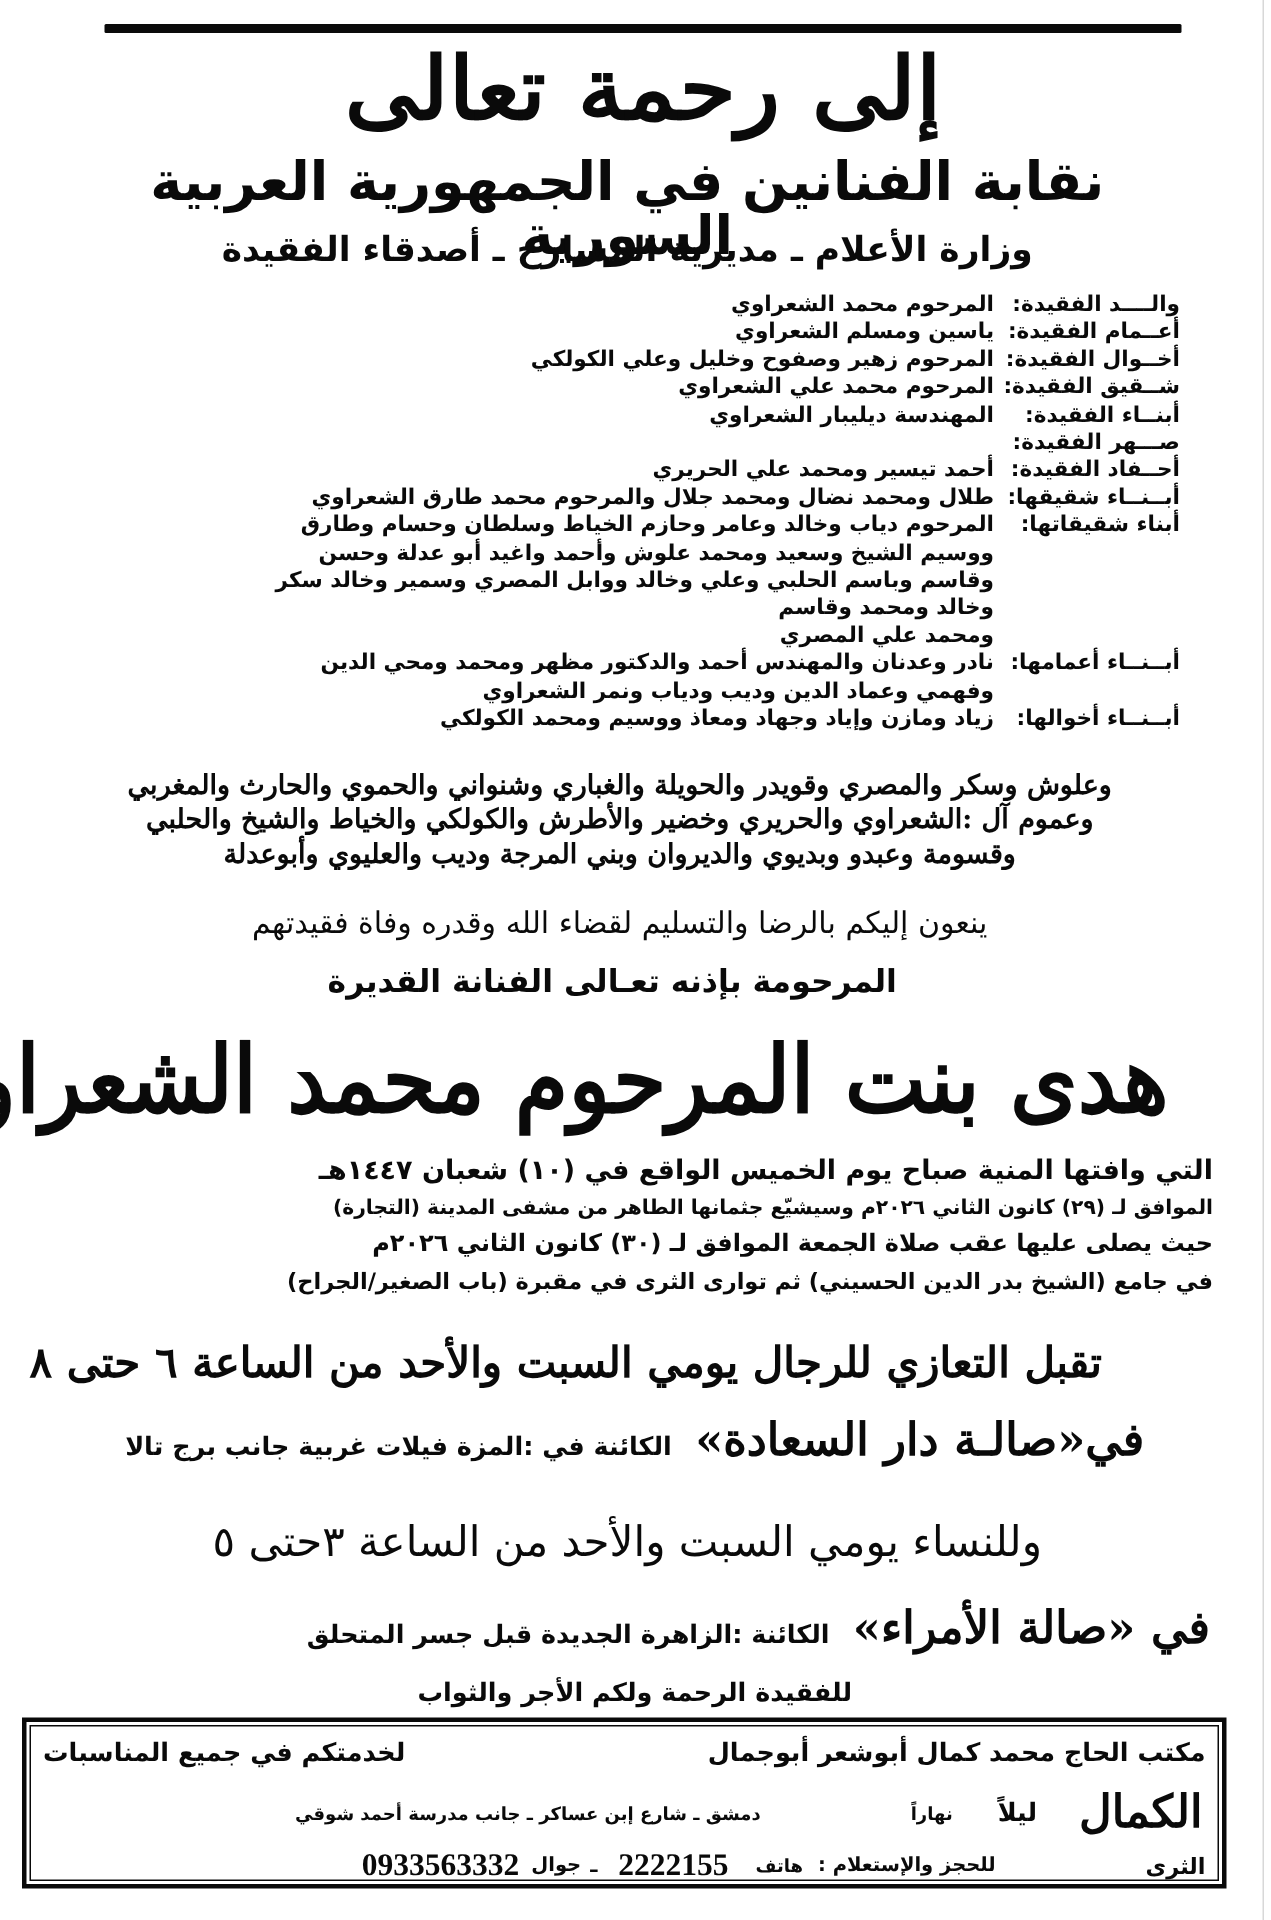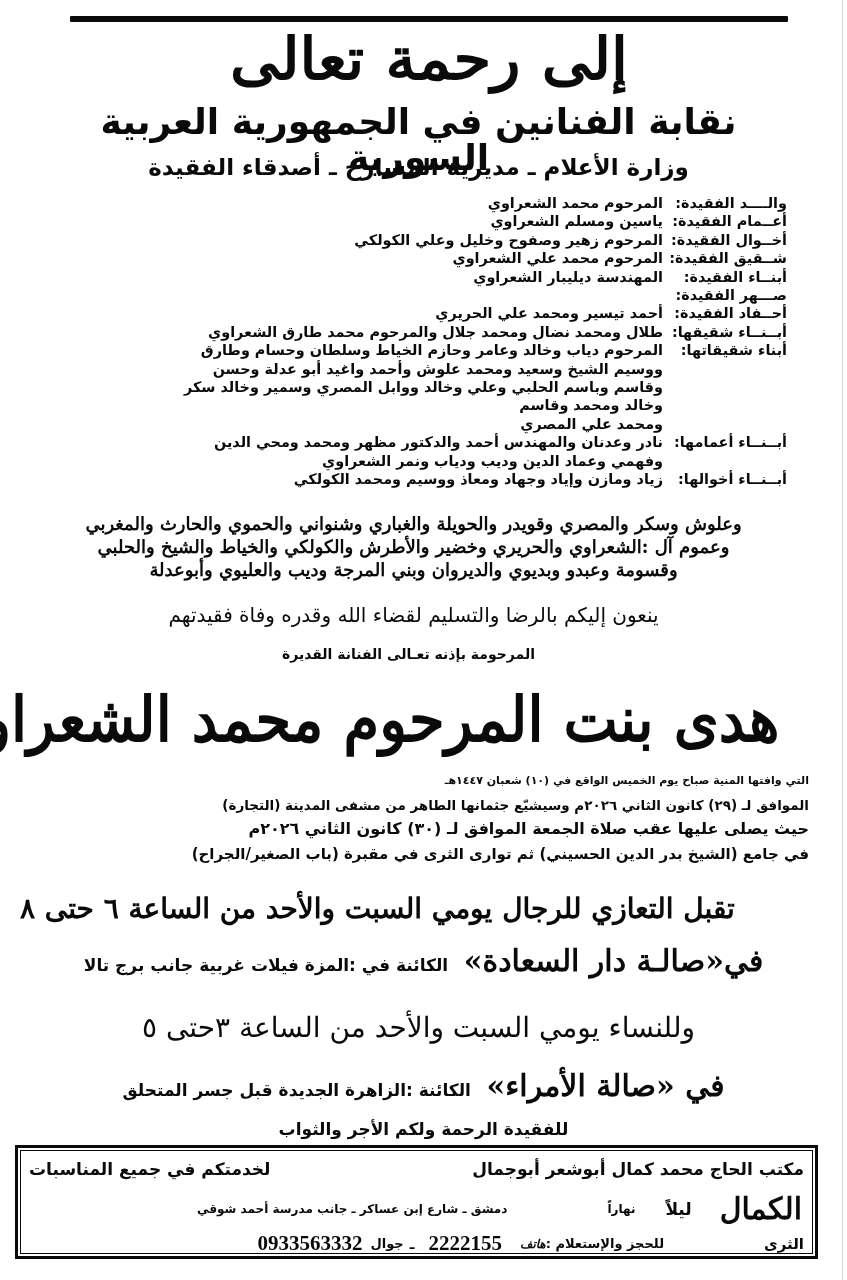"المرحومة بإذنه تعـالى الفنانة القديرة" .deceased-pre { font-size: 14px -> 21px }
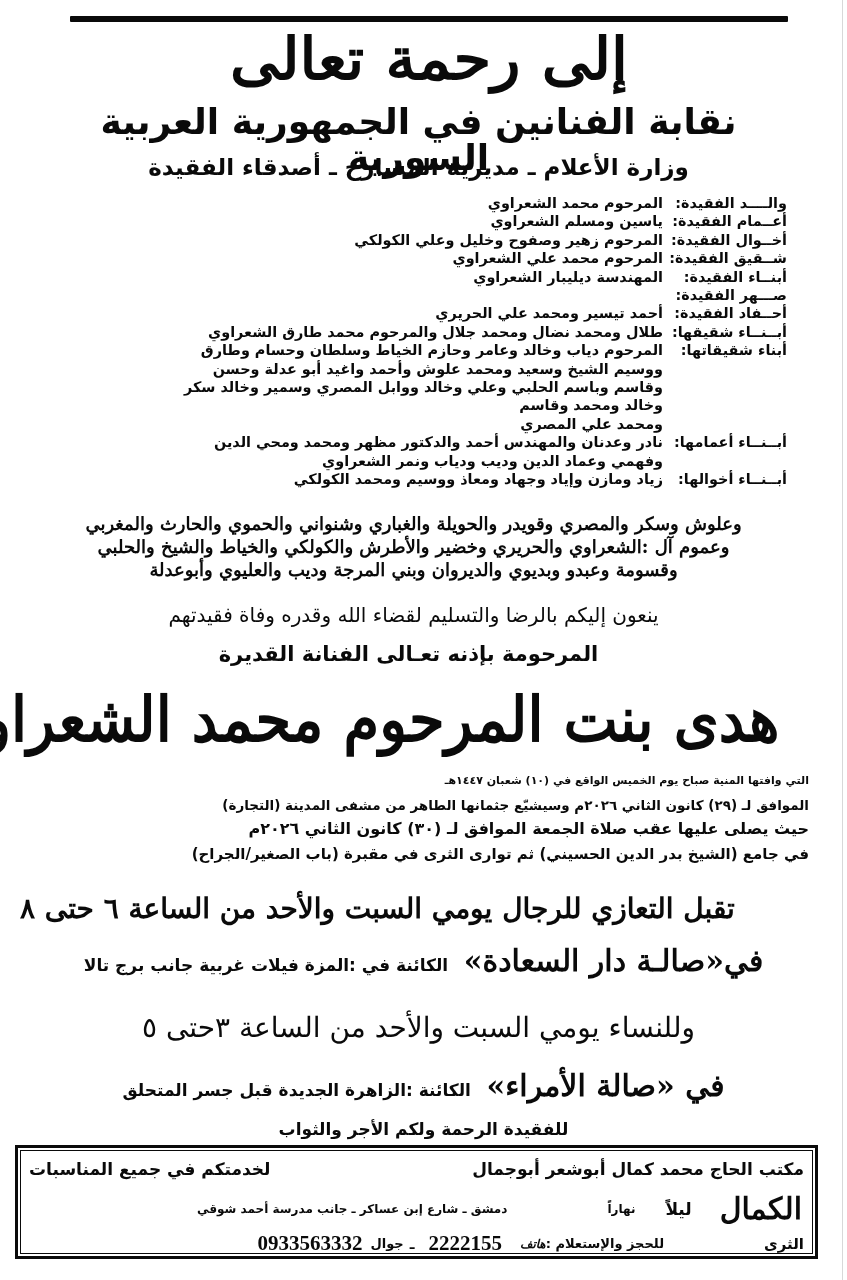"التي وافتها المنية صباح يوم" .details .d1 { font-size: 11px -> 18px }
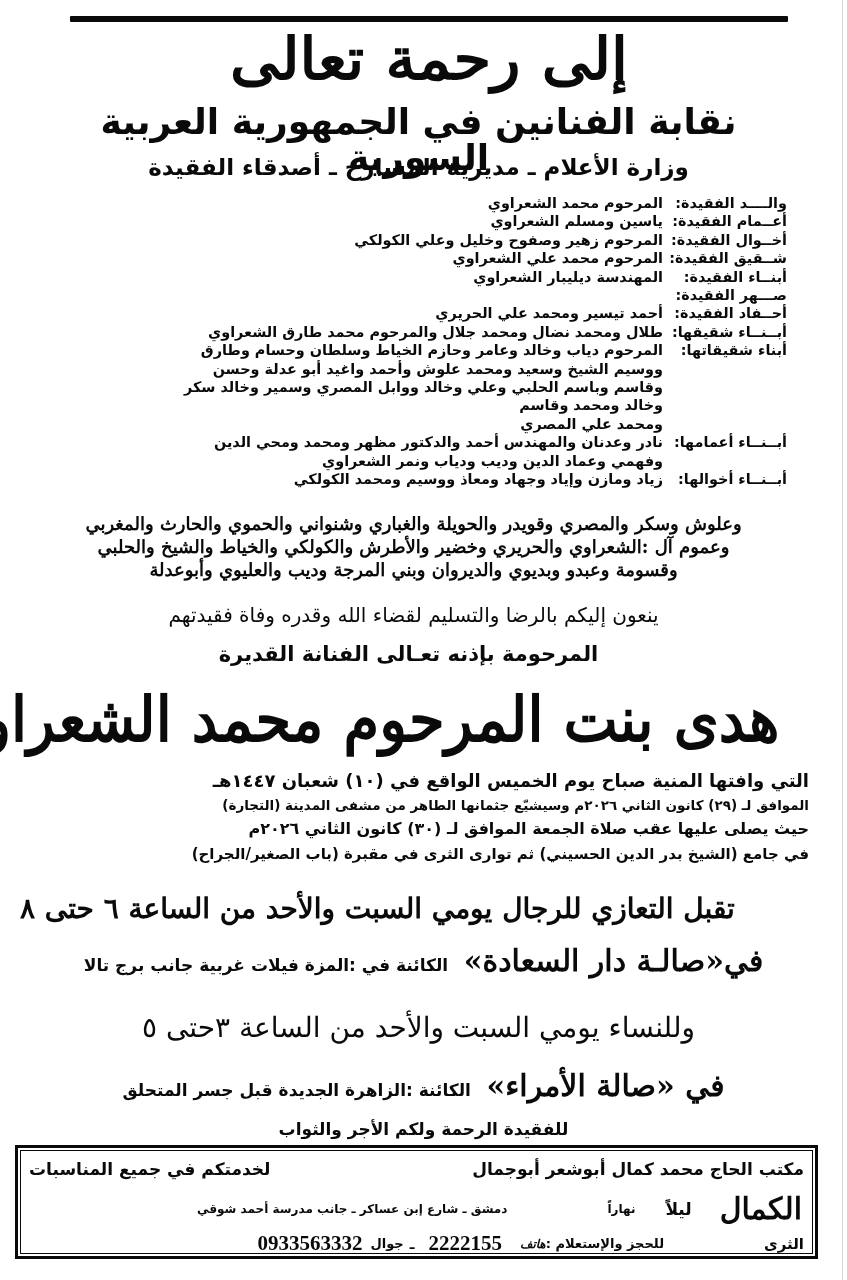"في «صالة الأمراء» الكائنة :الزاهرة" .women-hall { text-align: center -> none }
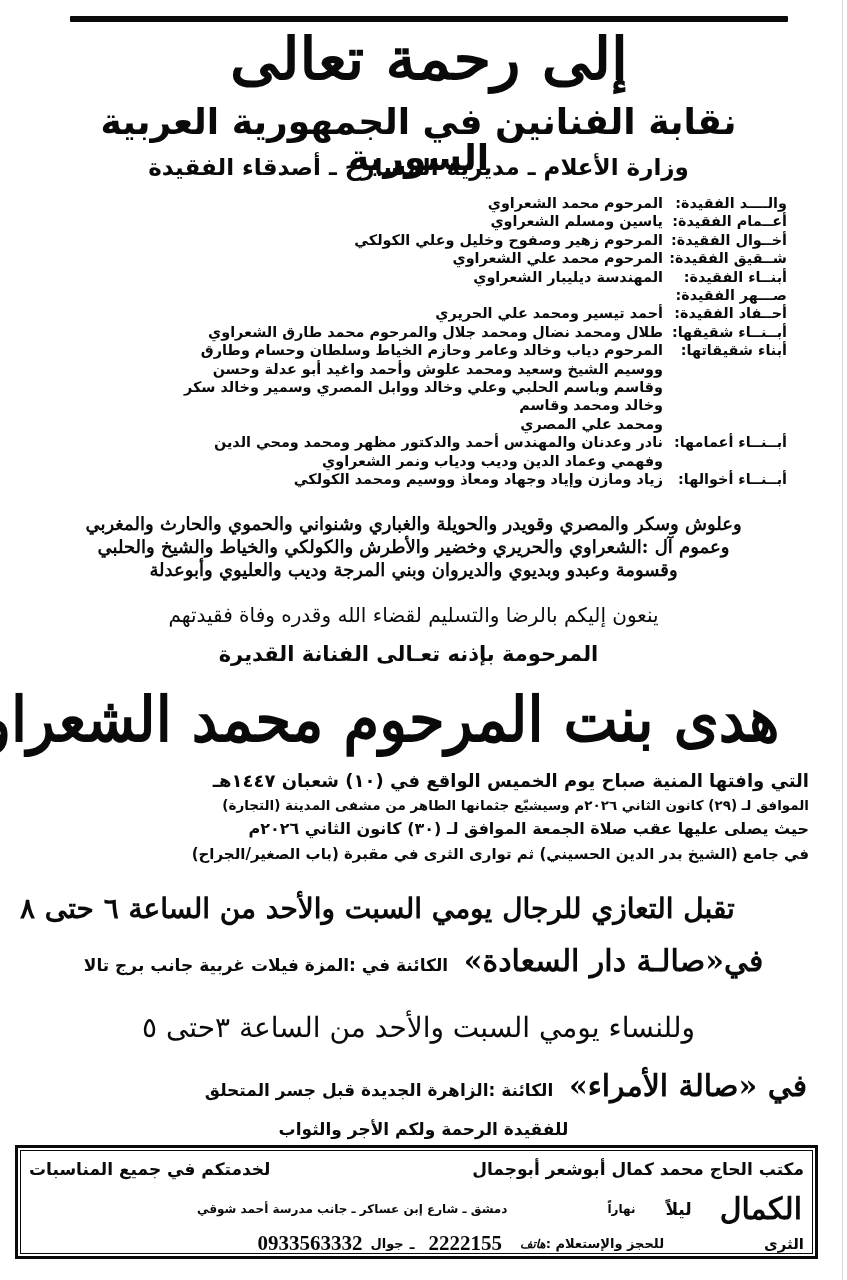"هاتف" .f-tel-label { font-style: italic -> none; margin-right: 0 -> 10px }
